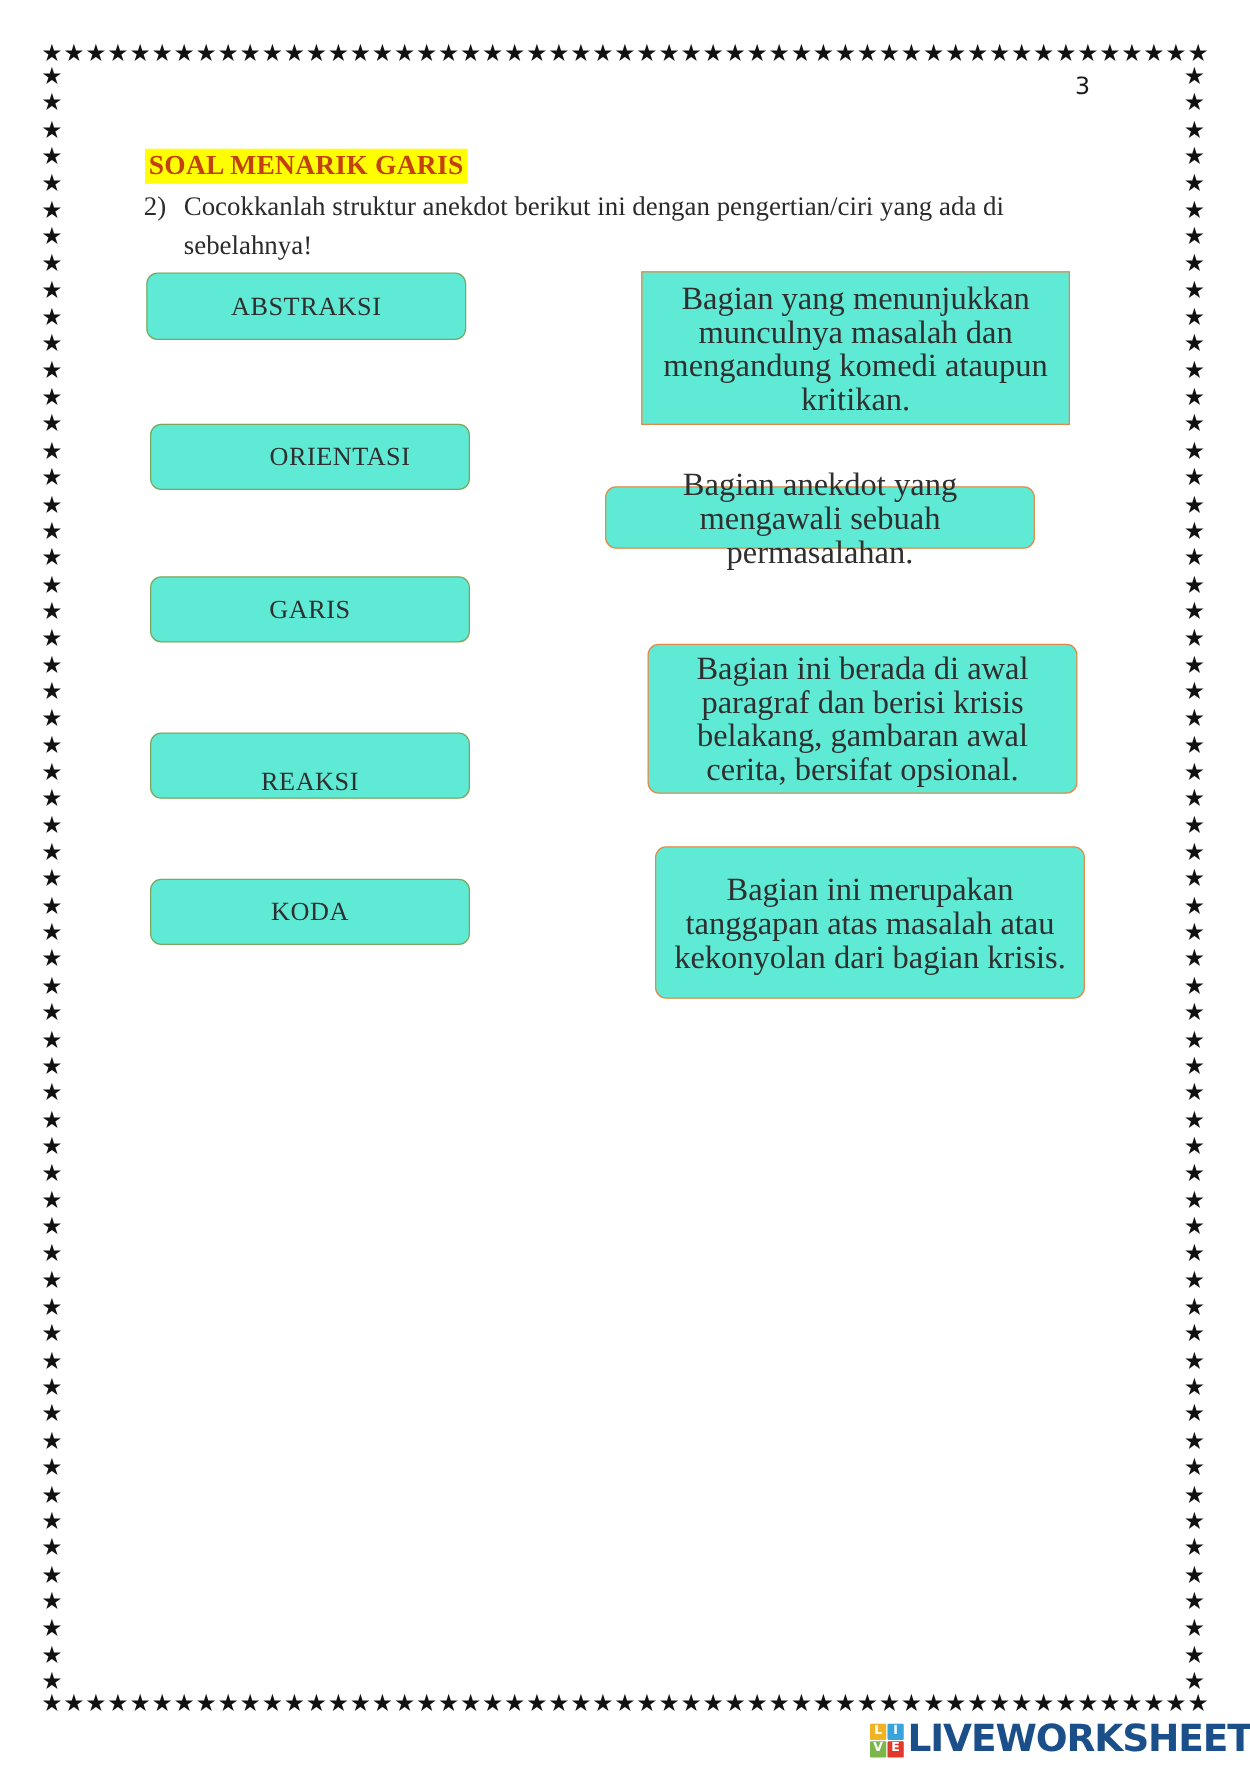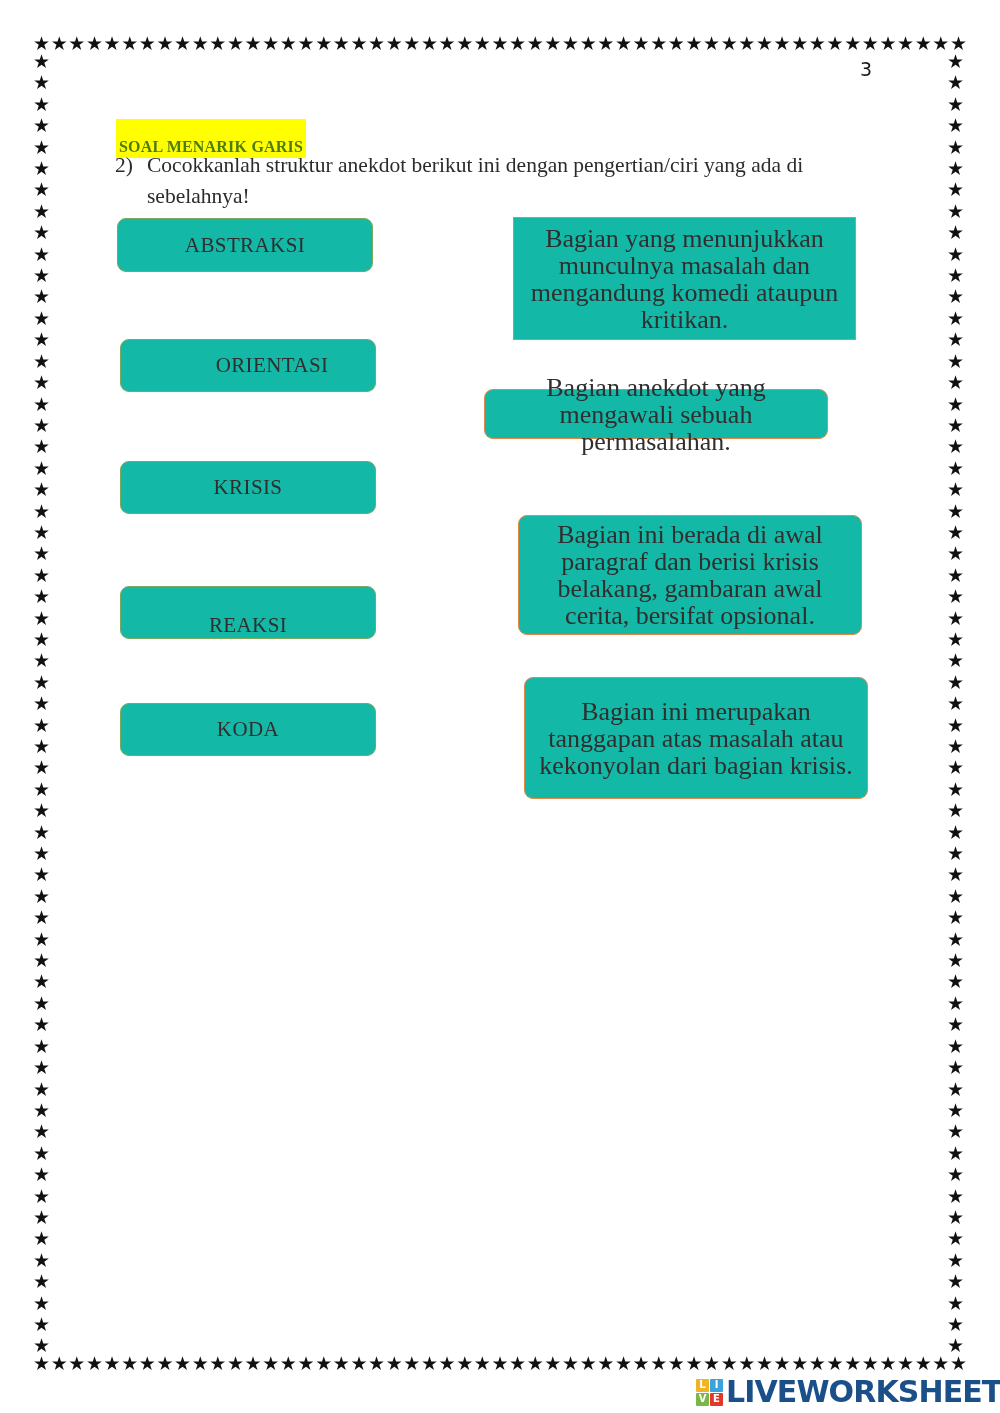"SOAL MENARIK GARIS" #section-title { color: #4d7c0f -> #c2410c; font-size: 16px -> 22px; padding: 19px 3px 2px 3px -> 1px 3px 2px 3px }
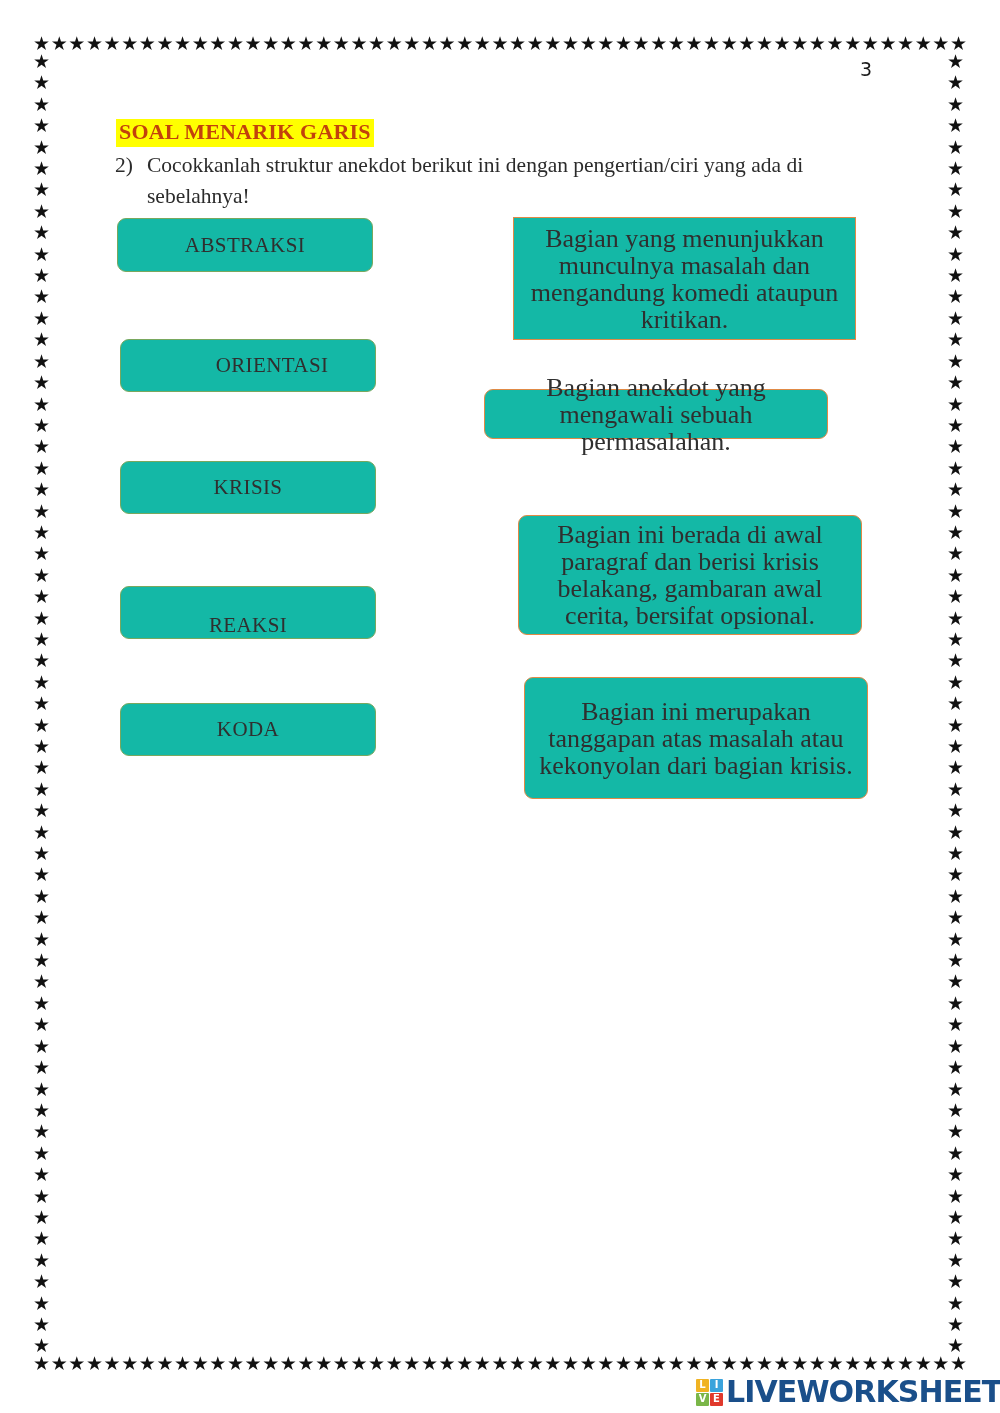"ABSTRAKSI" .match-box { background: #14b8a6 -> #5eead4 }
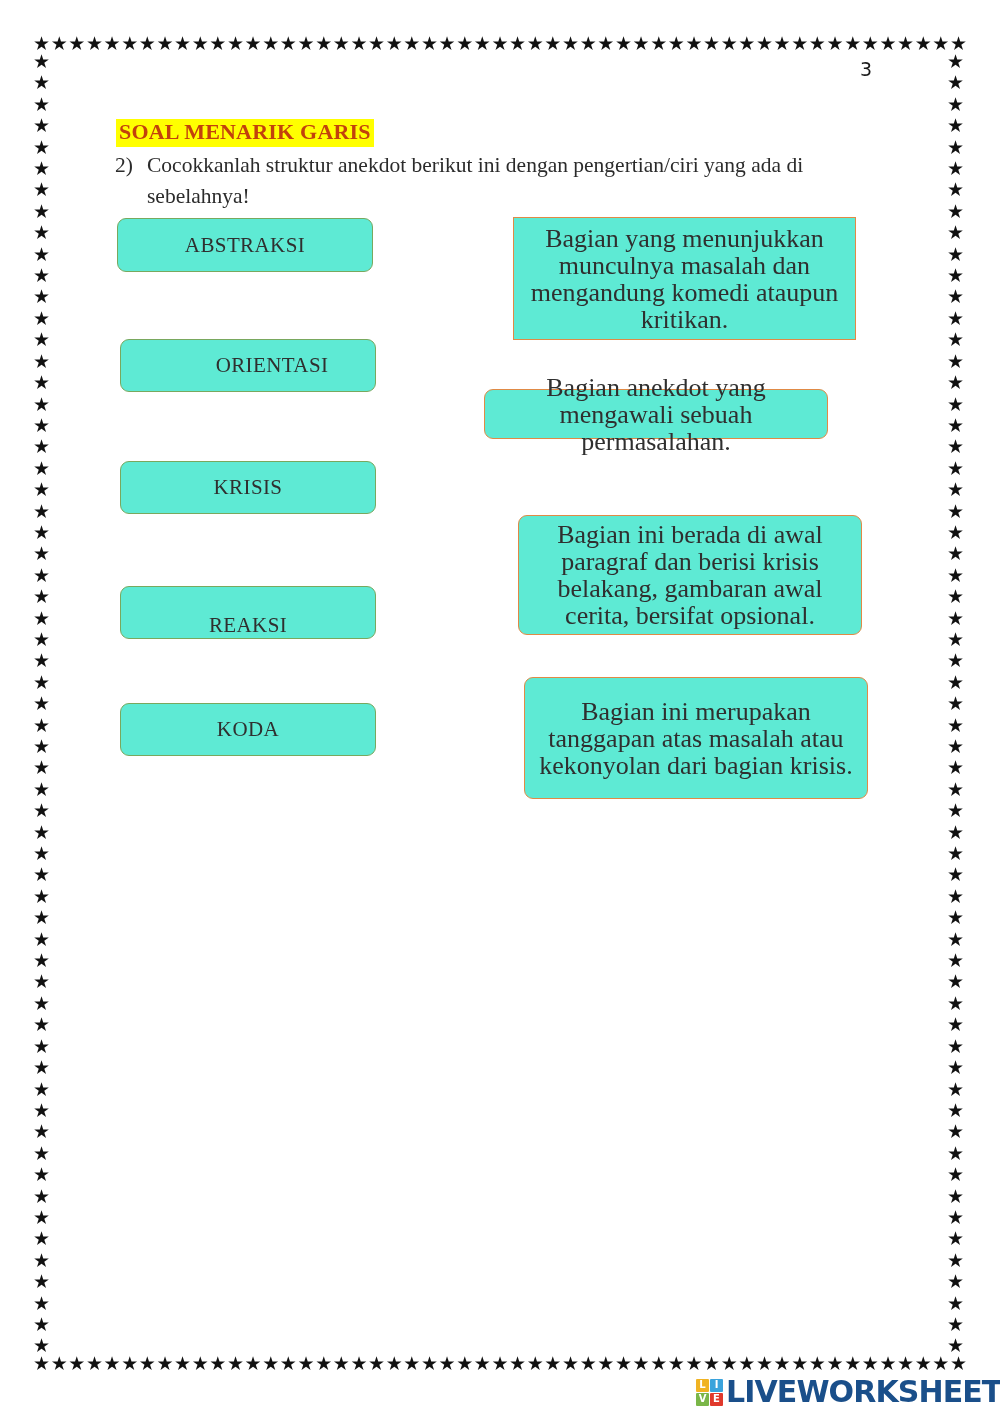"KRISIS" span { text: KRISIS -> GARIS }
